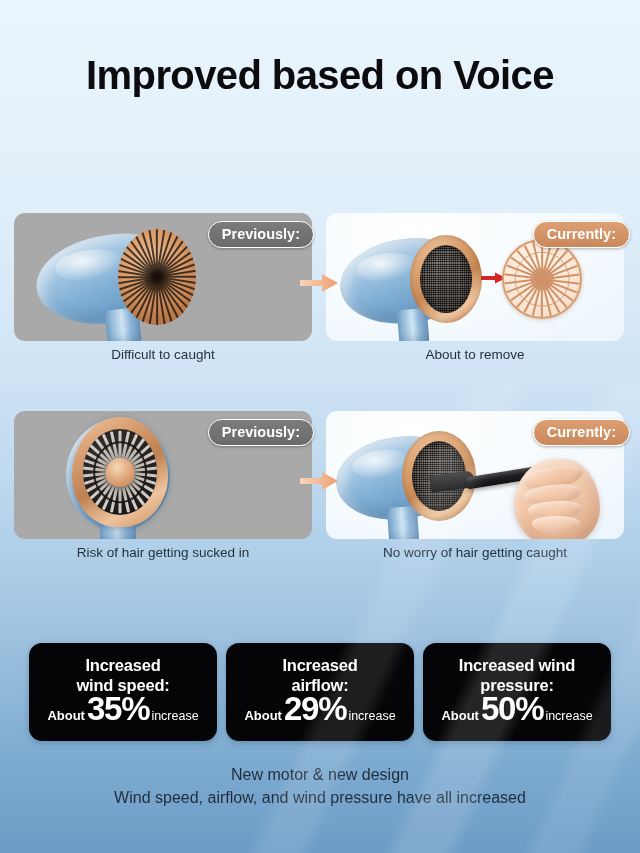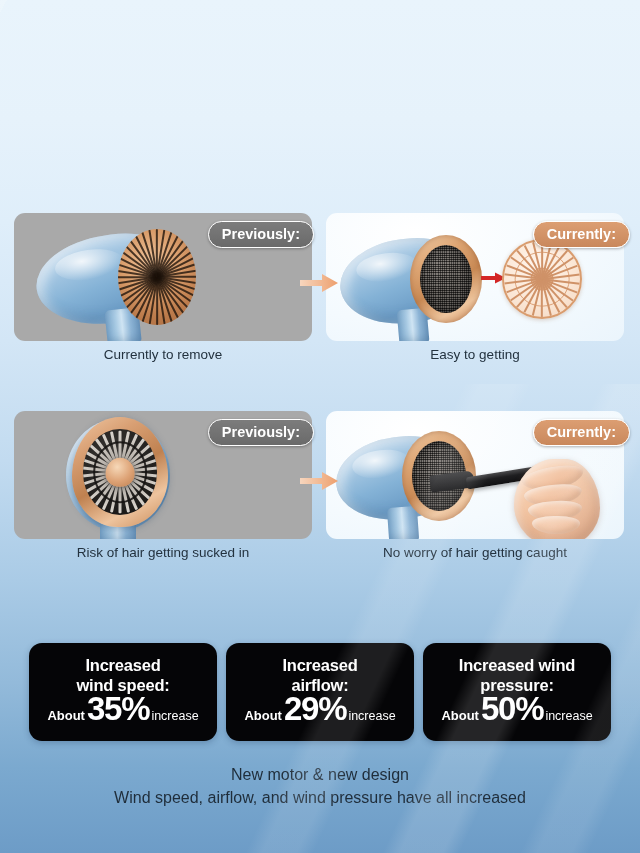"Improved based on Voice" span.l1 { html: none -> <span>Improved based on Voice</span> }
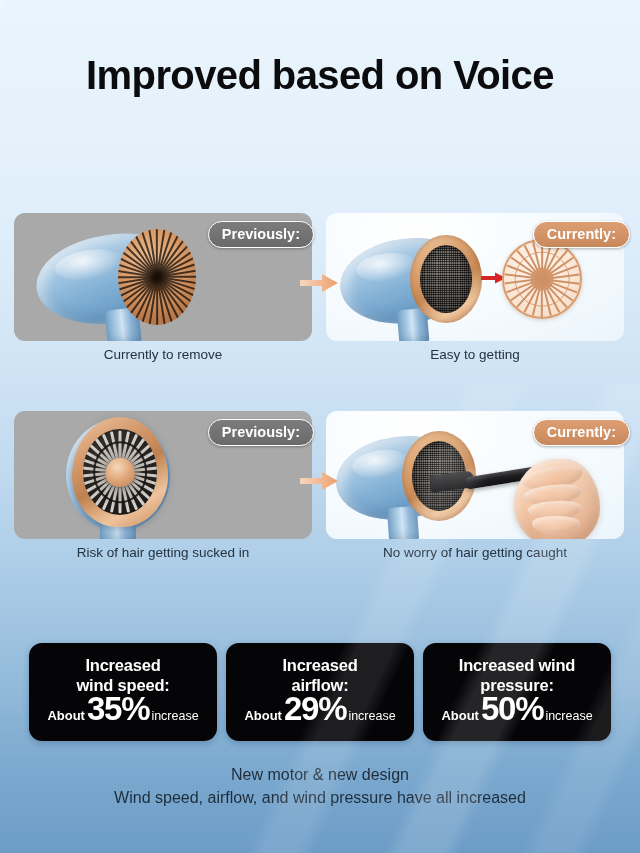"Currently to remove" div.caption { text: Currently to remove -> Difficult to caught }
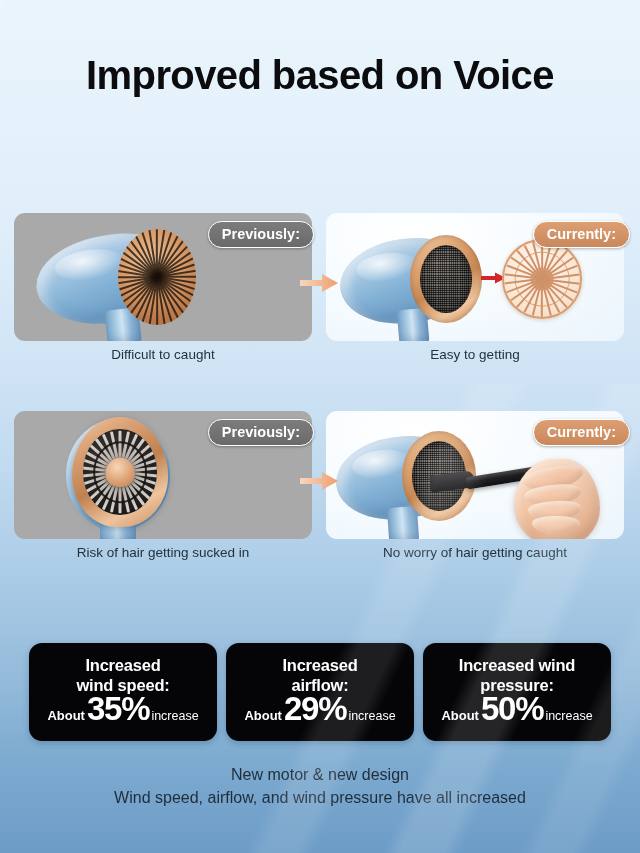"Easy to getting" div.caption { text: Easy to getting -> About to remove }
